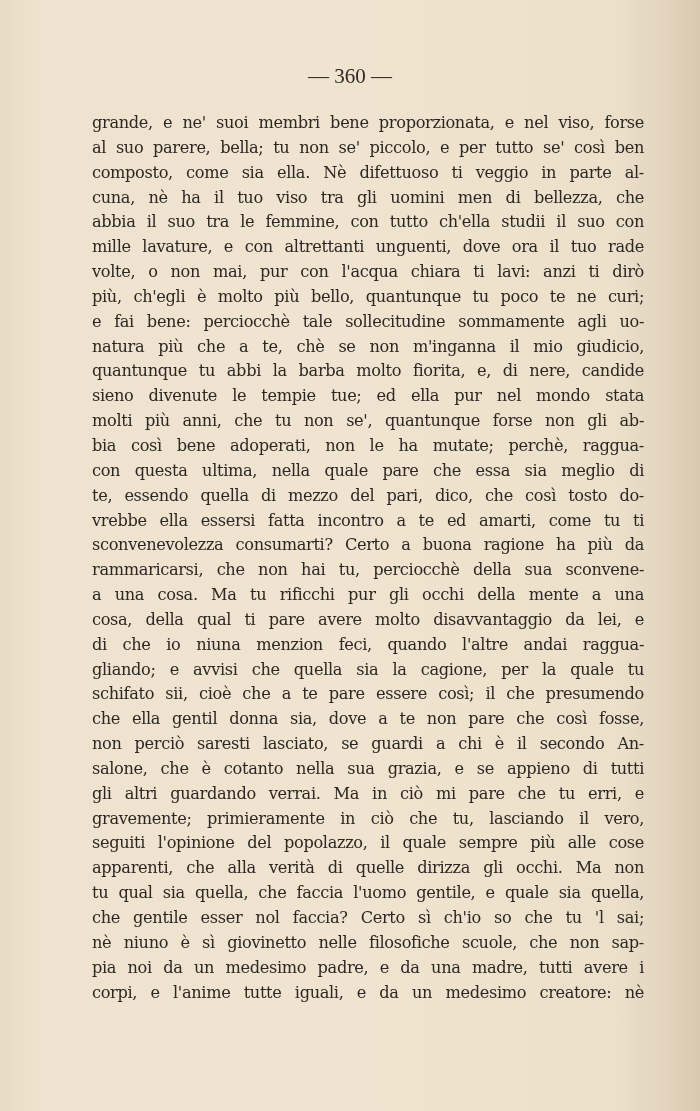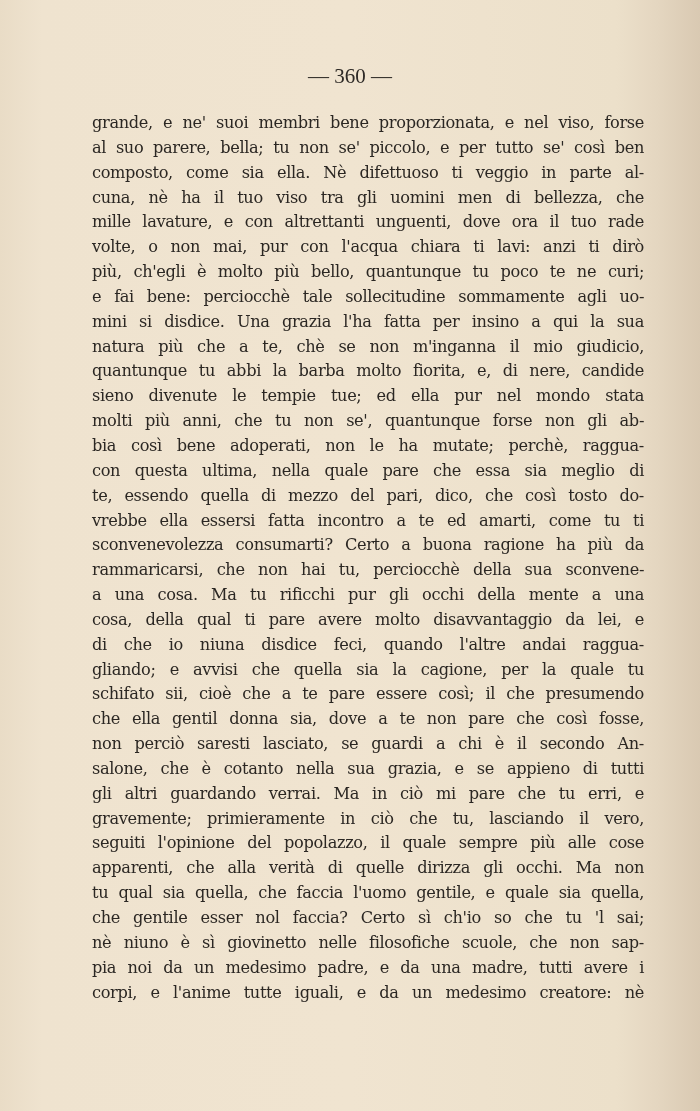"abbia il suo tra le" div.line { html: none -> <div>abbia il suo tra le femmine, con tutto ch'ella studii il suo con</div> }
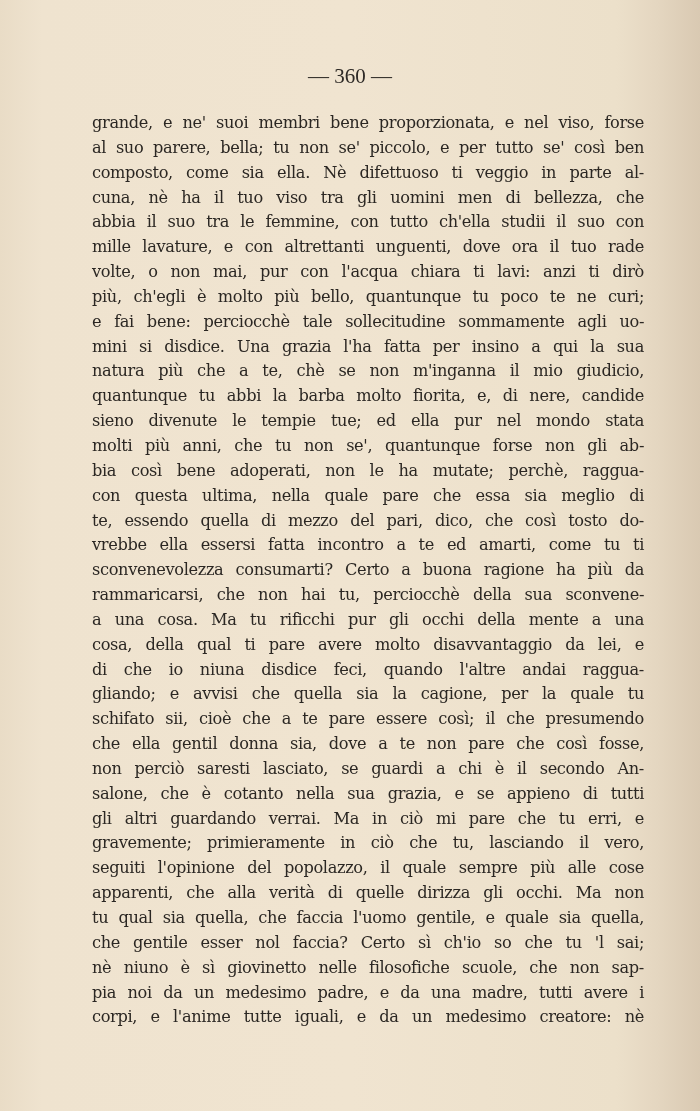"mini si disdice. Una grazia" div.line { html: <div>mini si disdice. Una grazia l'ha fatta per insino a qui la sua</div> -> none }
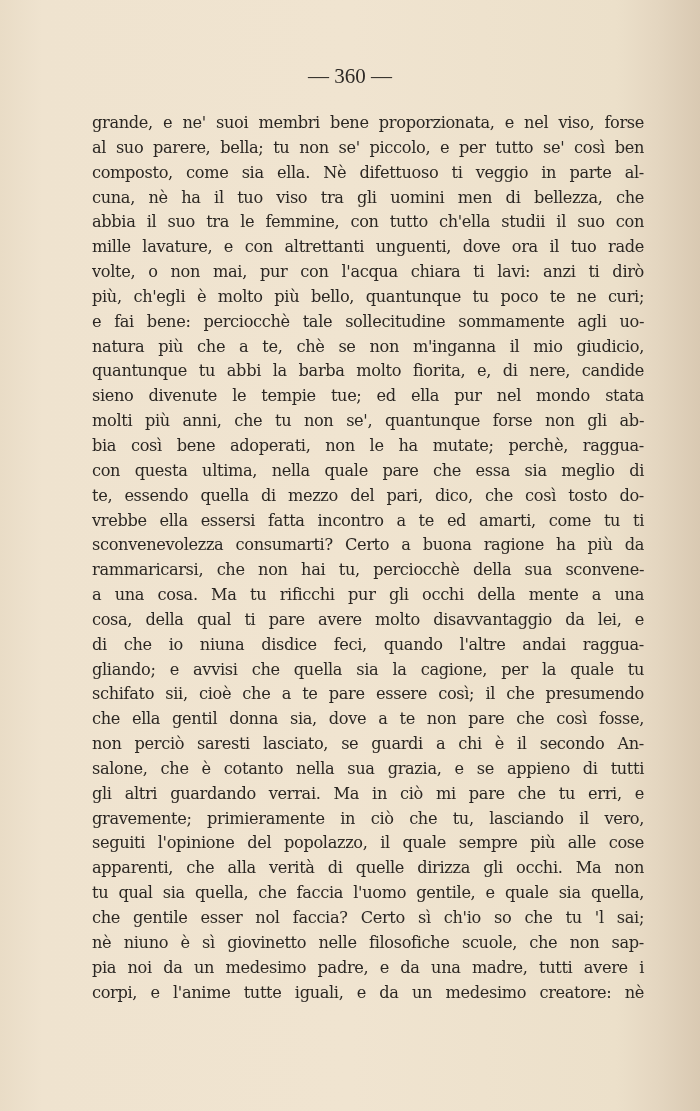"di che io niuna disdice" div.line { text: disdice -> menzion }
